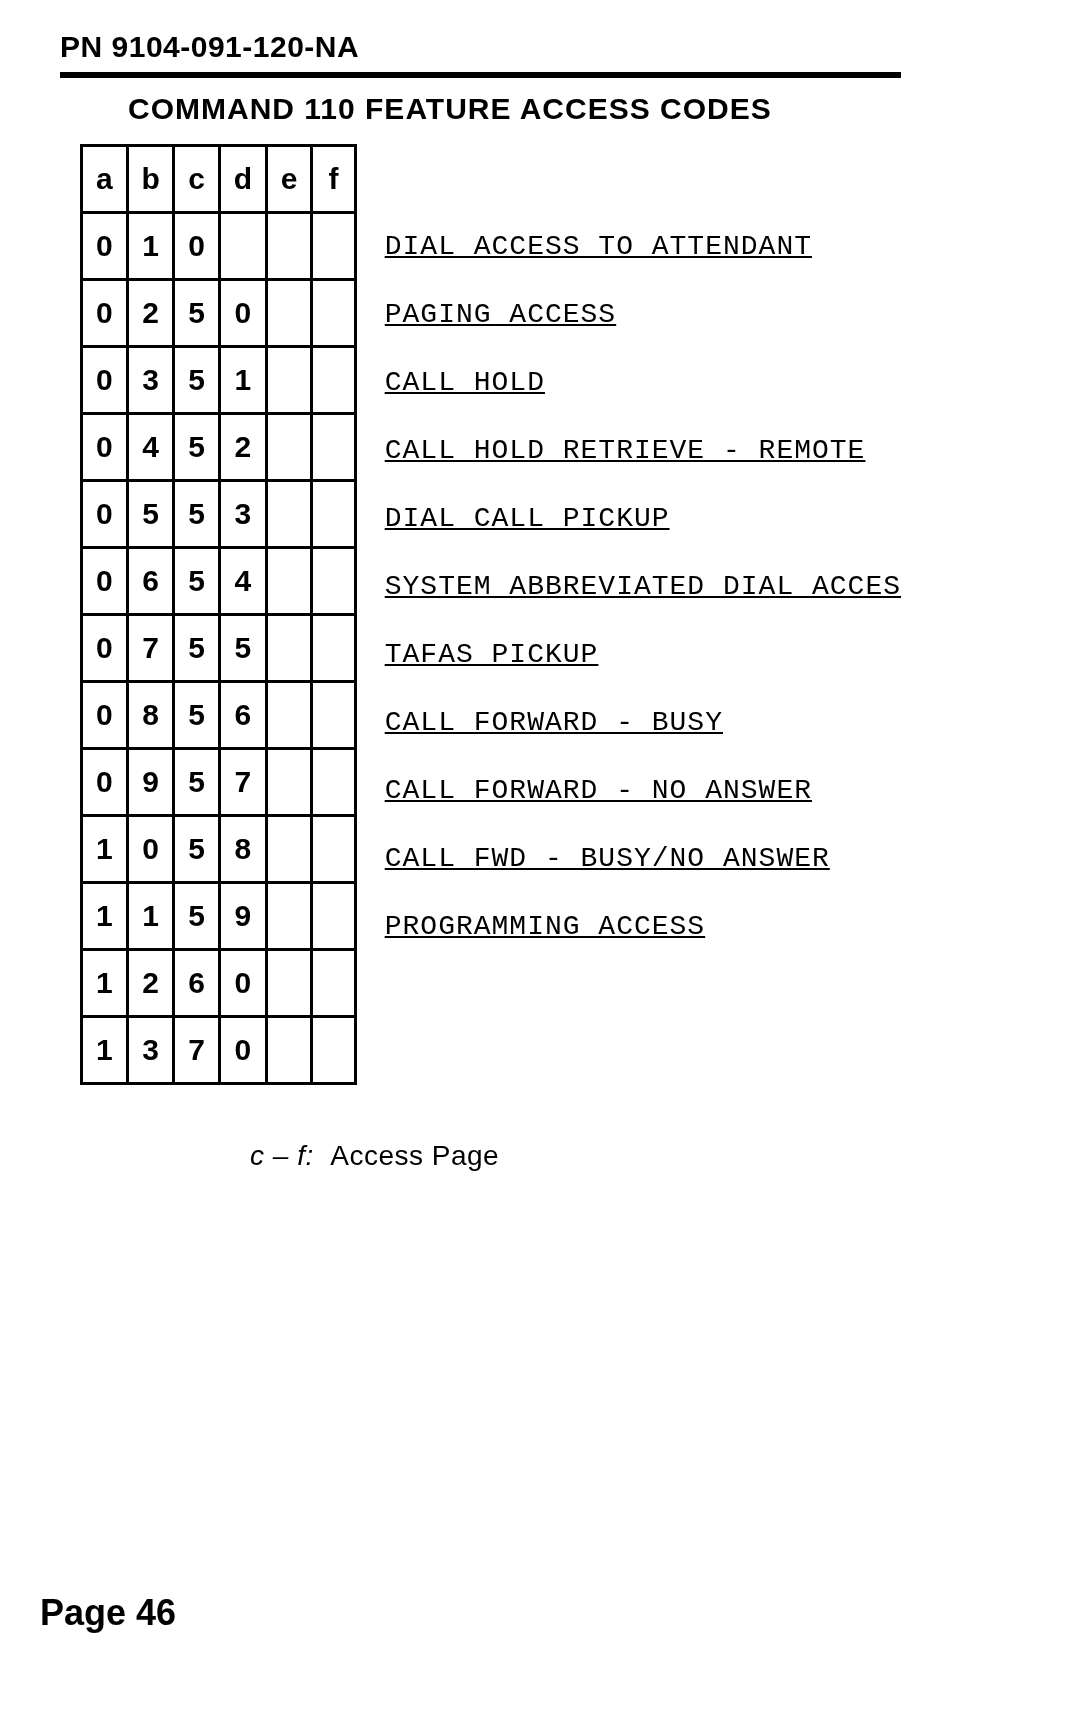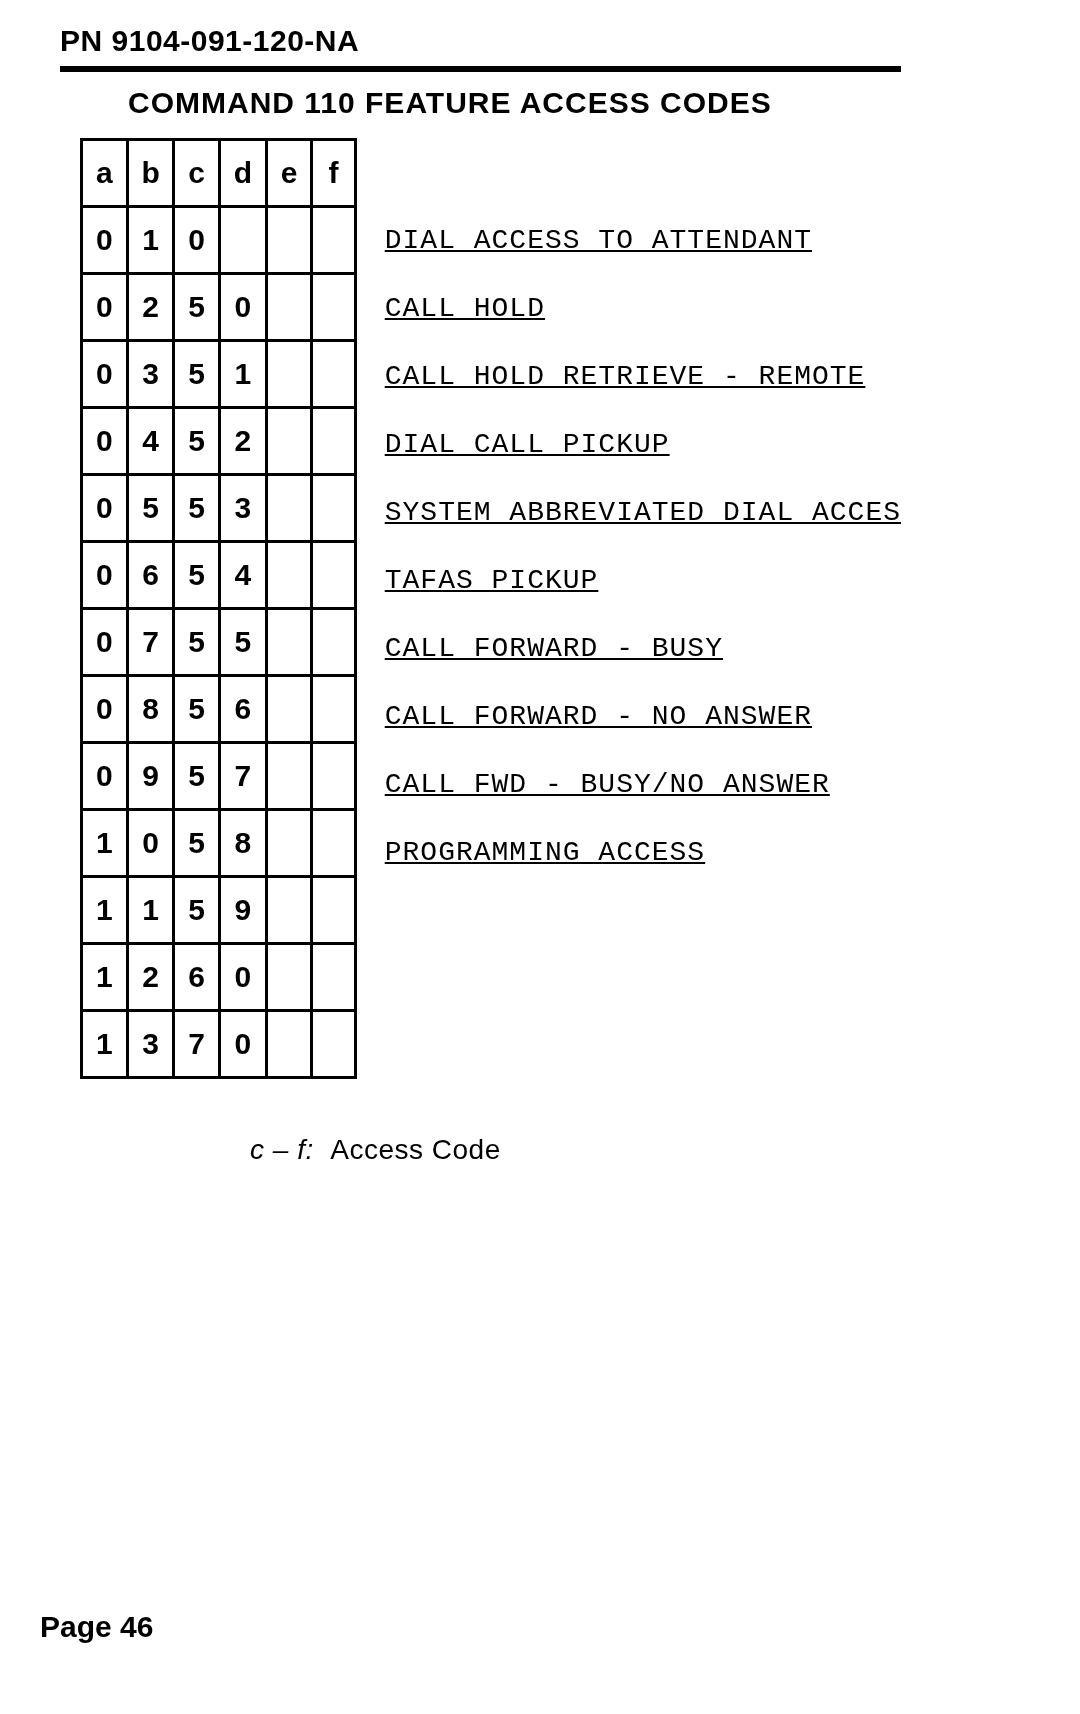"PN 9104-091-120-NA" .page { padding: 24px 40px 40px 60px -> 30px 40px 40px 60px }
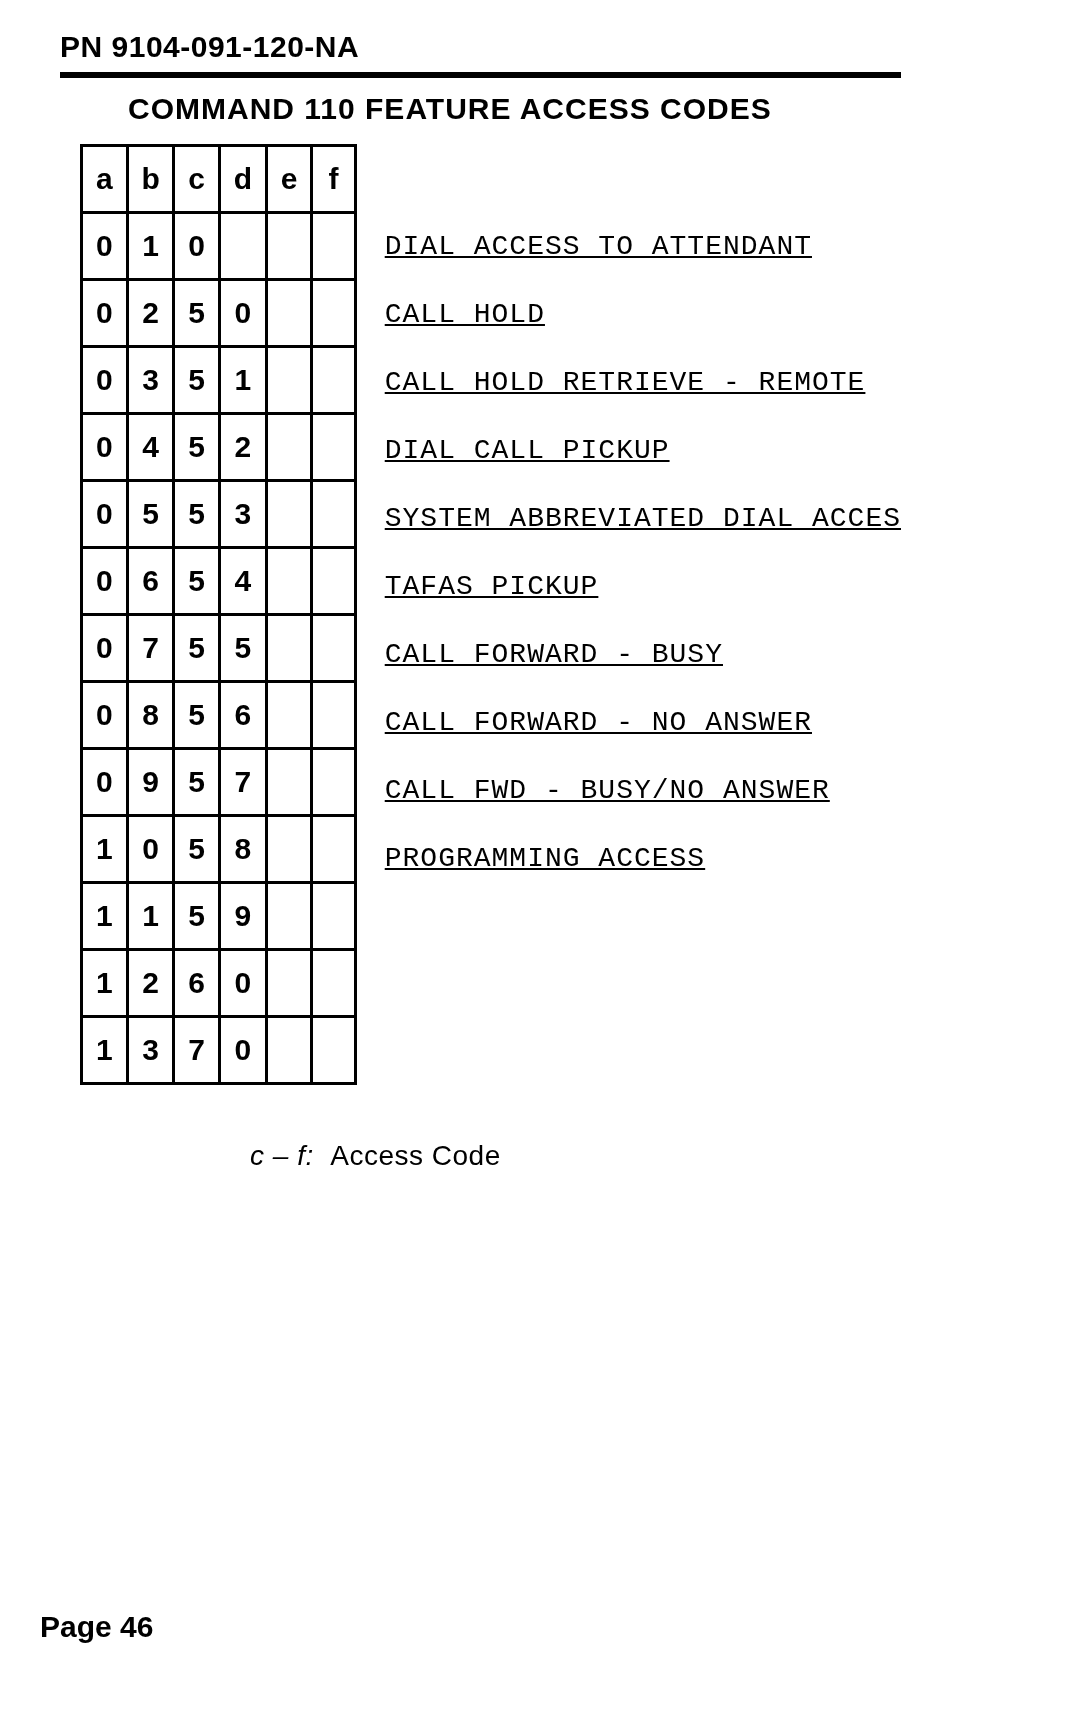"PAGING ACCESS" div.desc { html: none -> <div>PAGING ACCESS</div> }
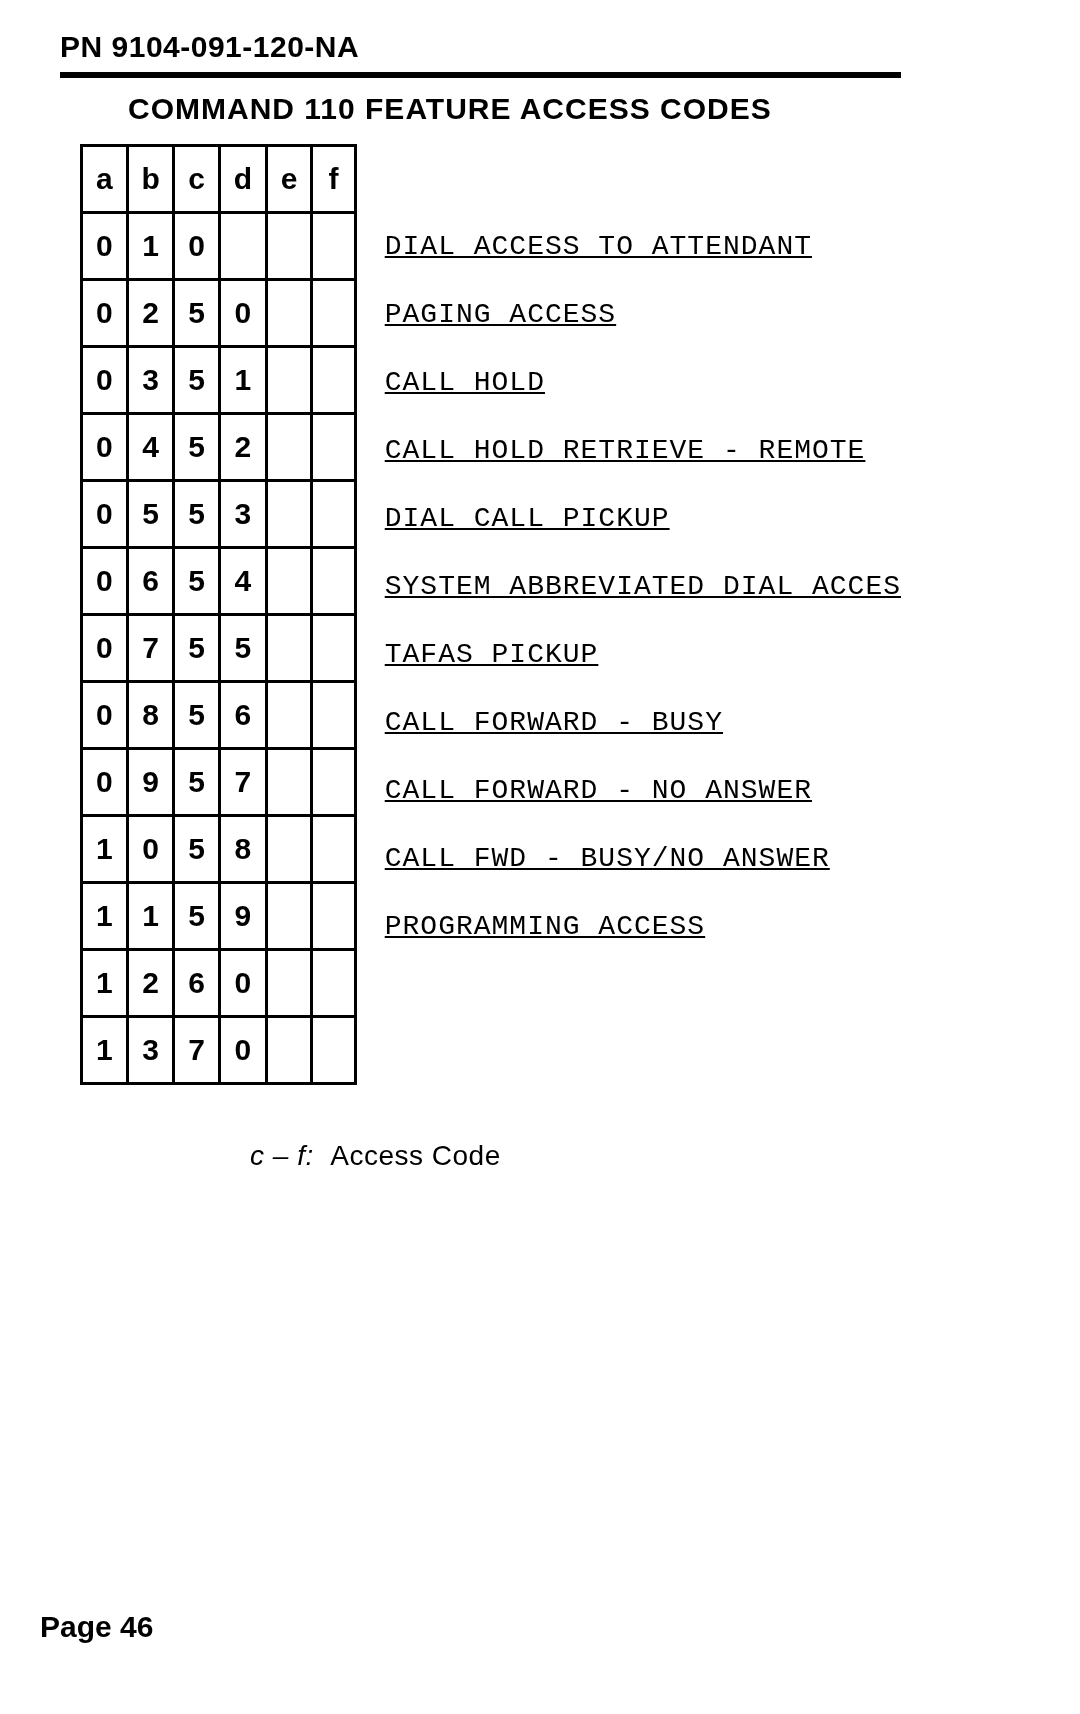"Access Code" span.roman { text: Code -> Page }
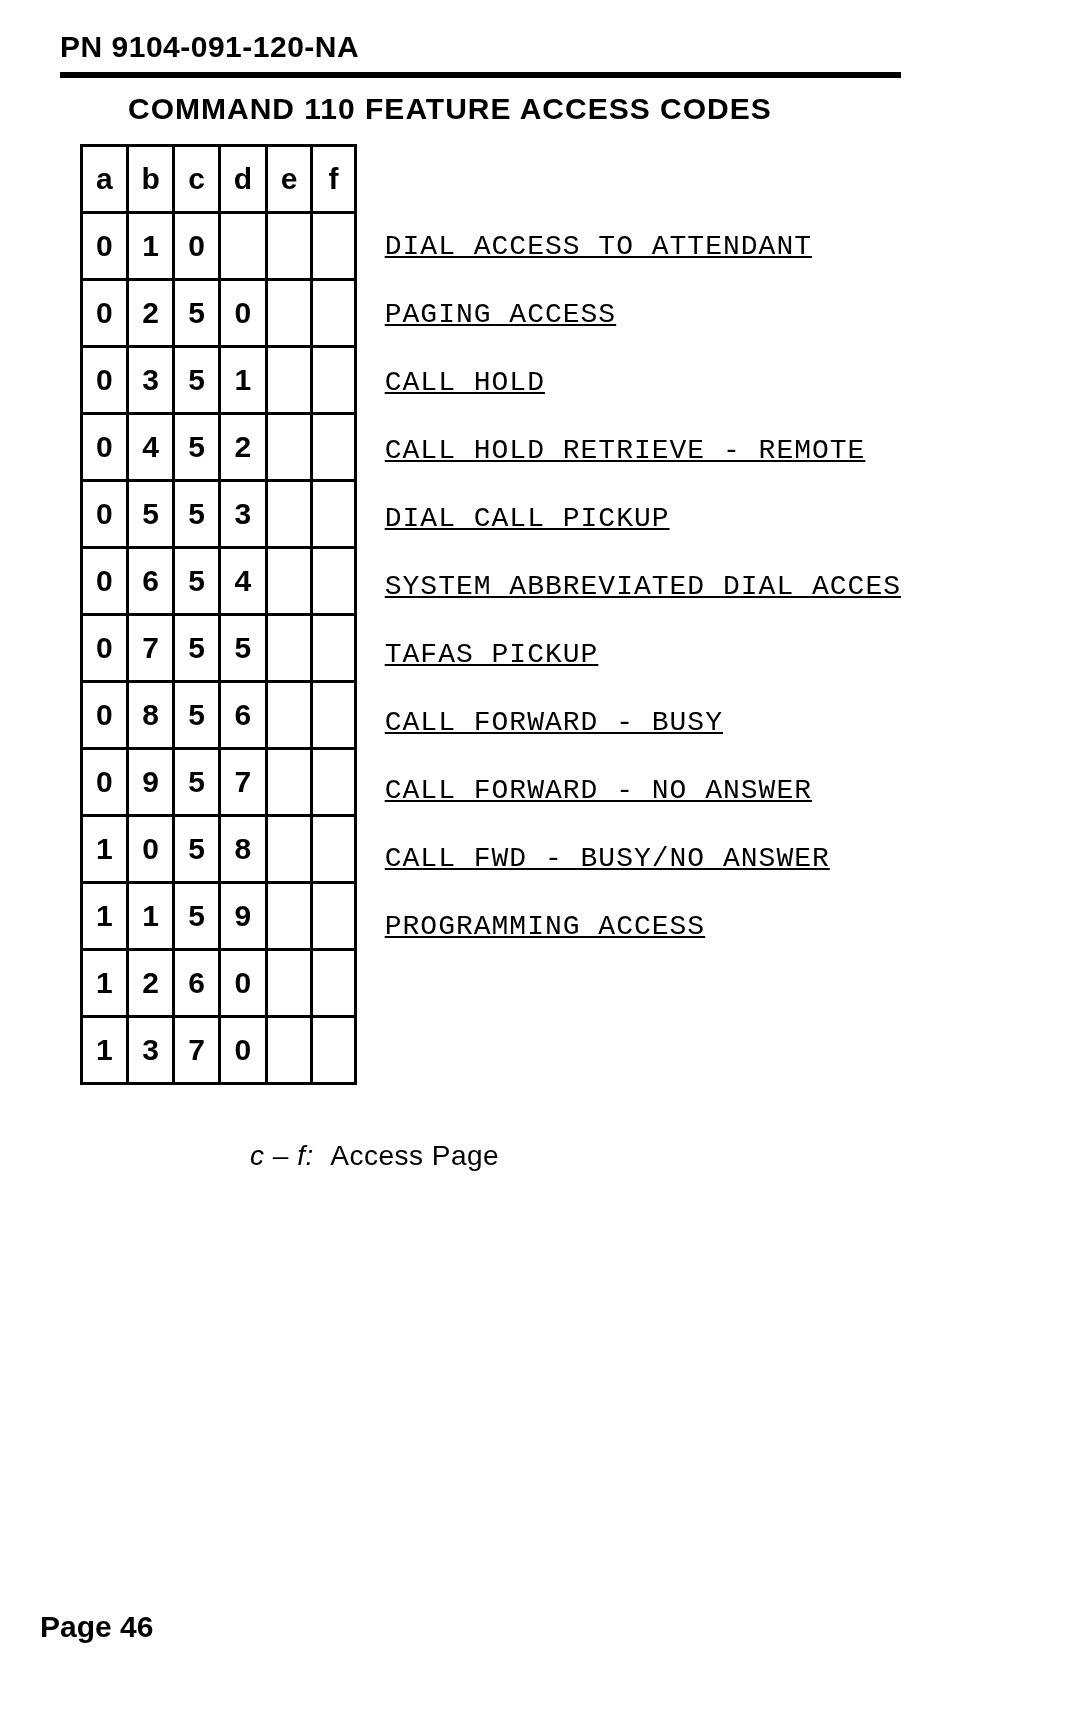"Page 46" .page-number { bottom: 70px -> 80px; font-size: 30px -> 36px }
